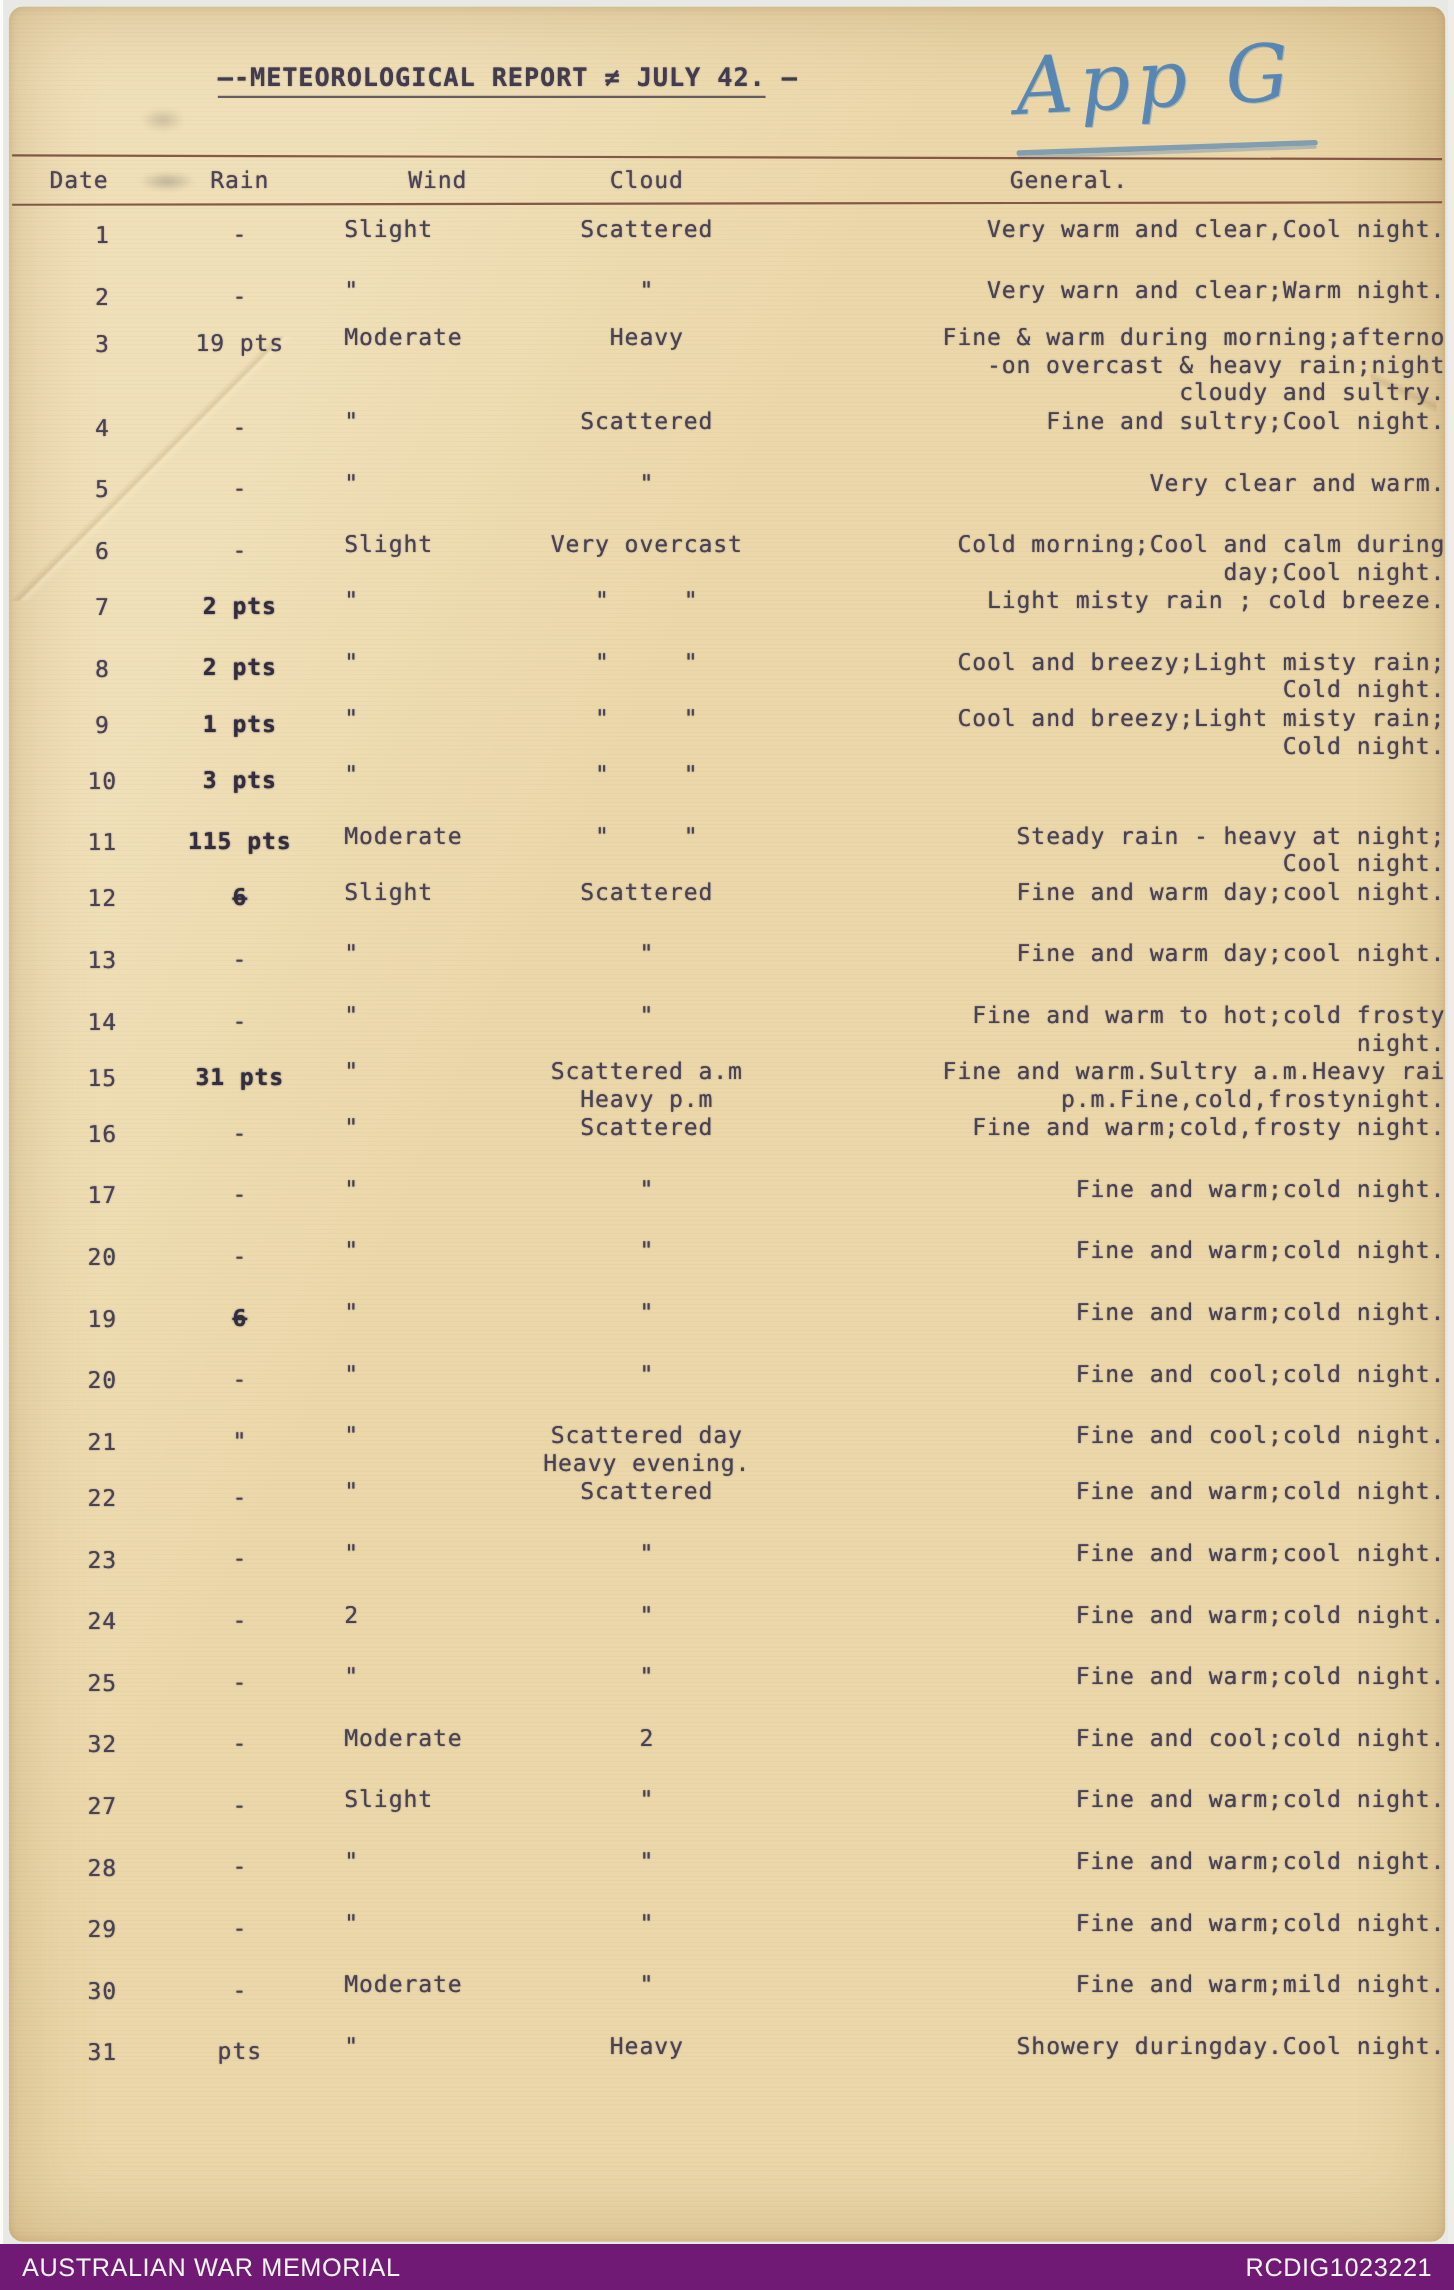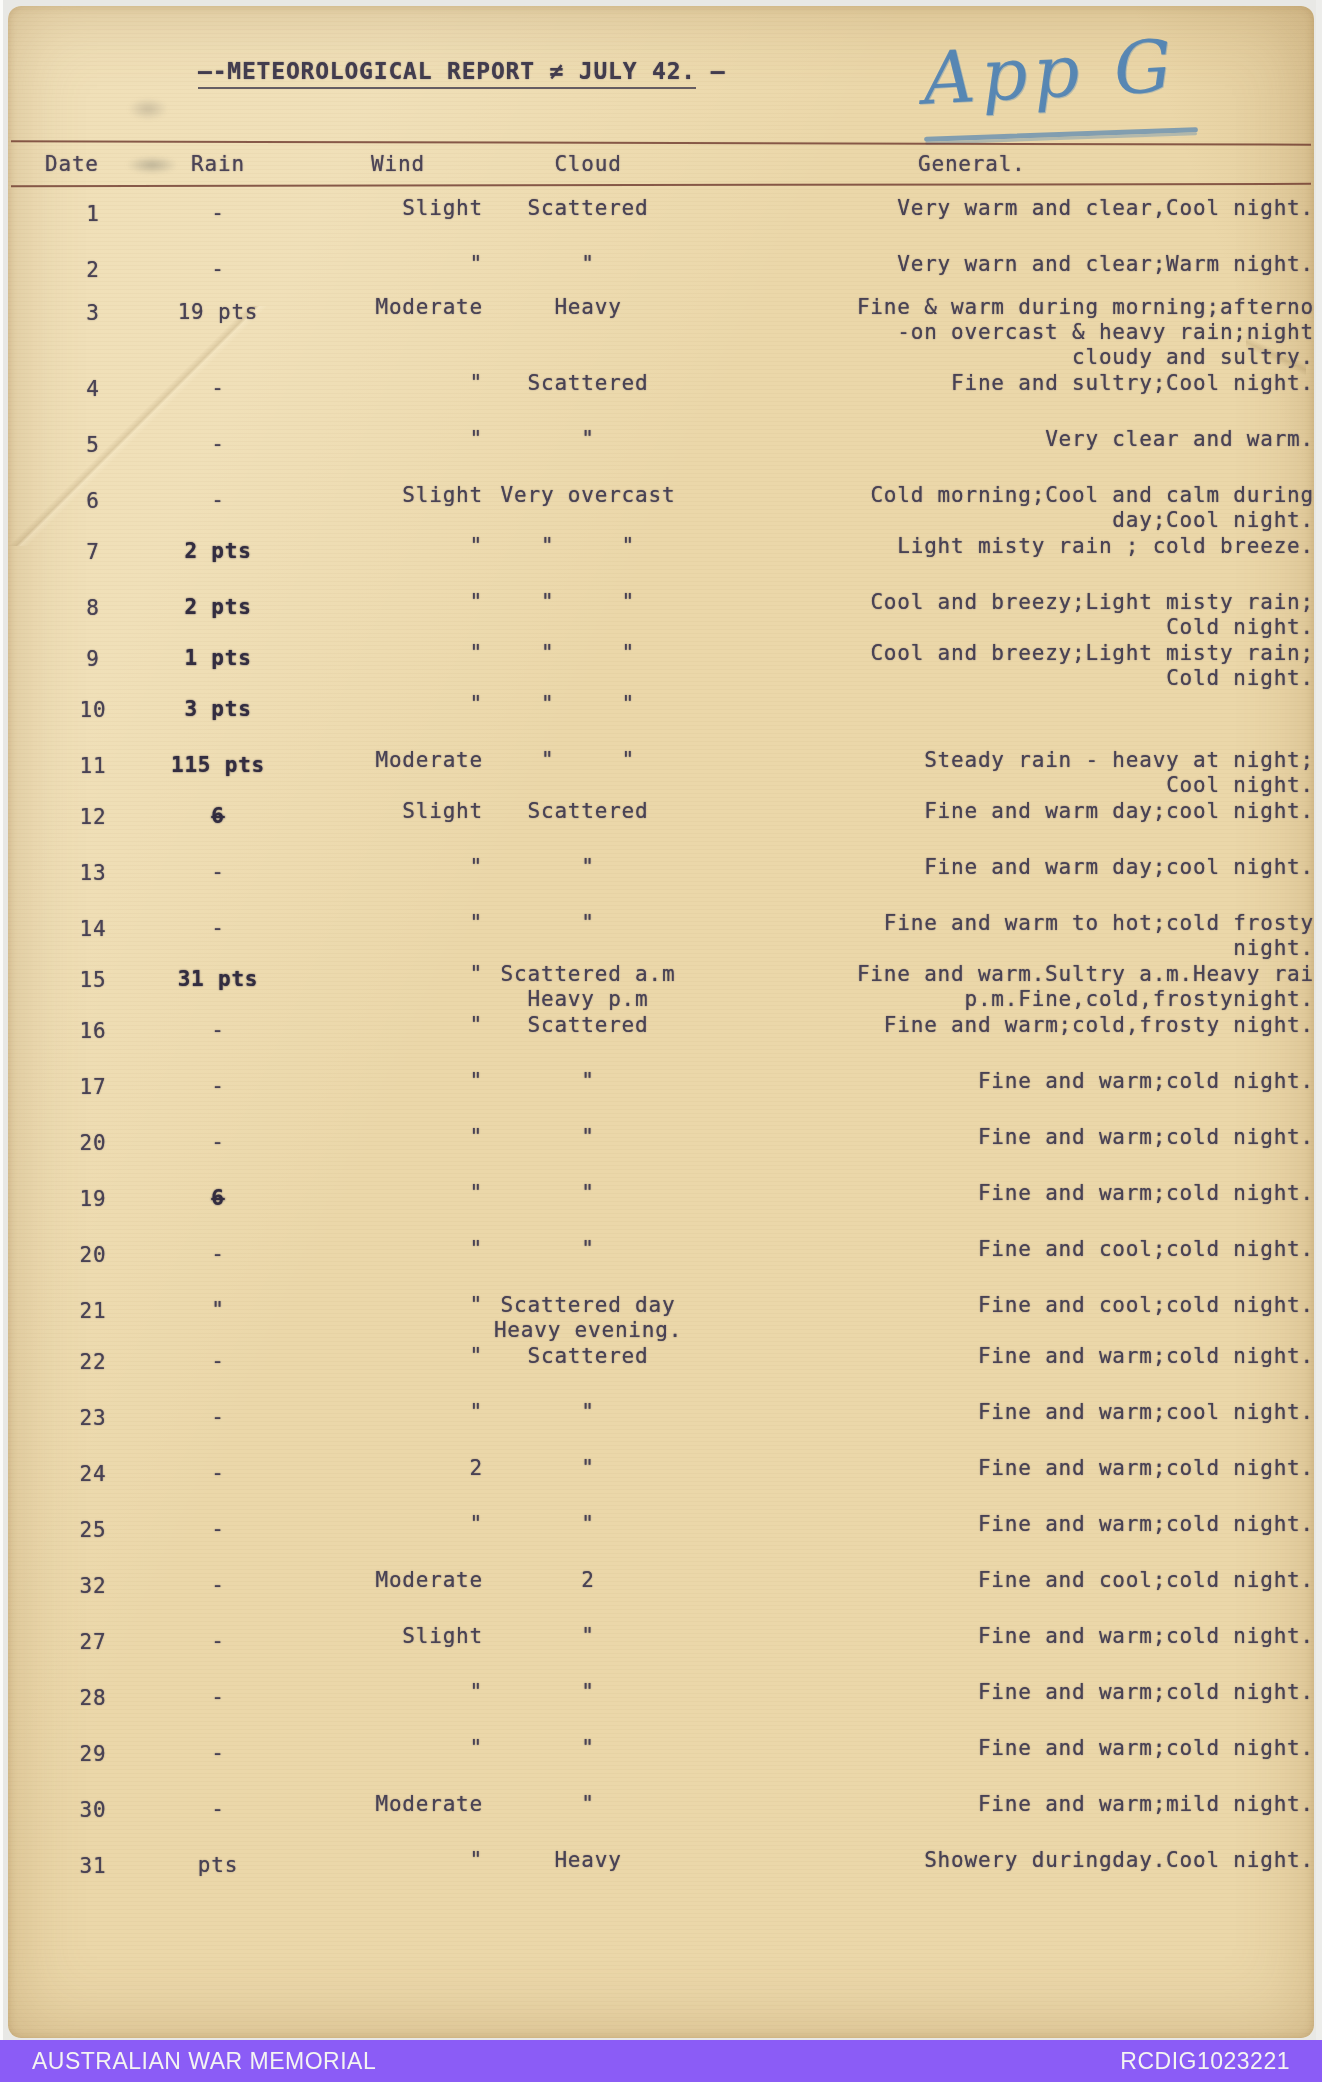"Slight" .c-wind { text-align: right -> left }
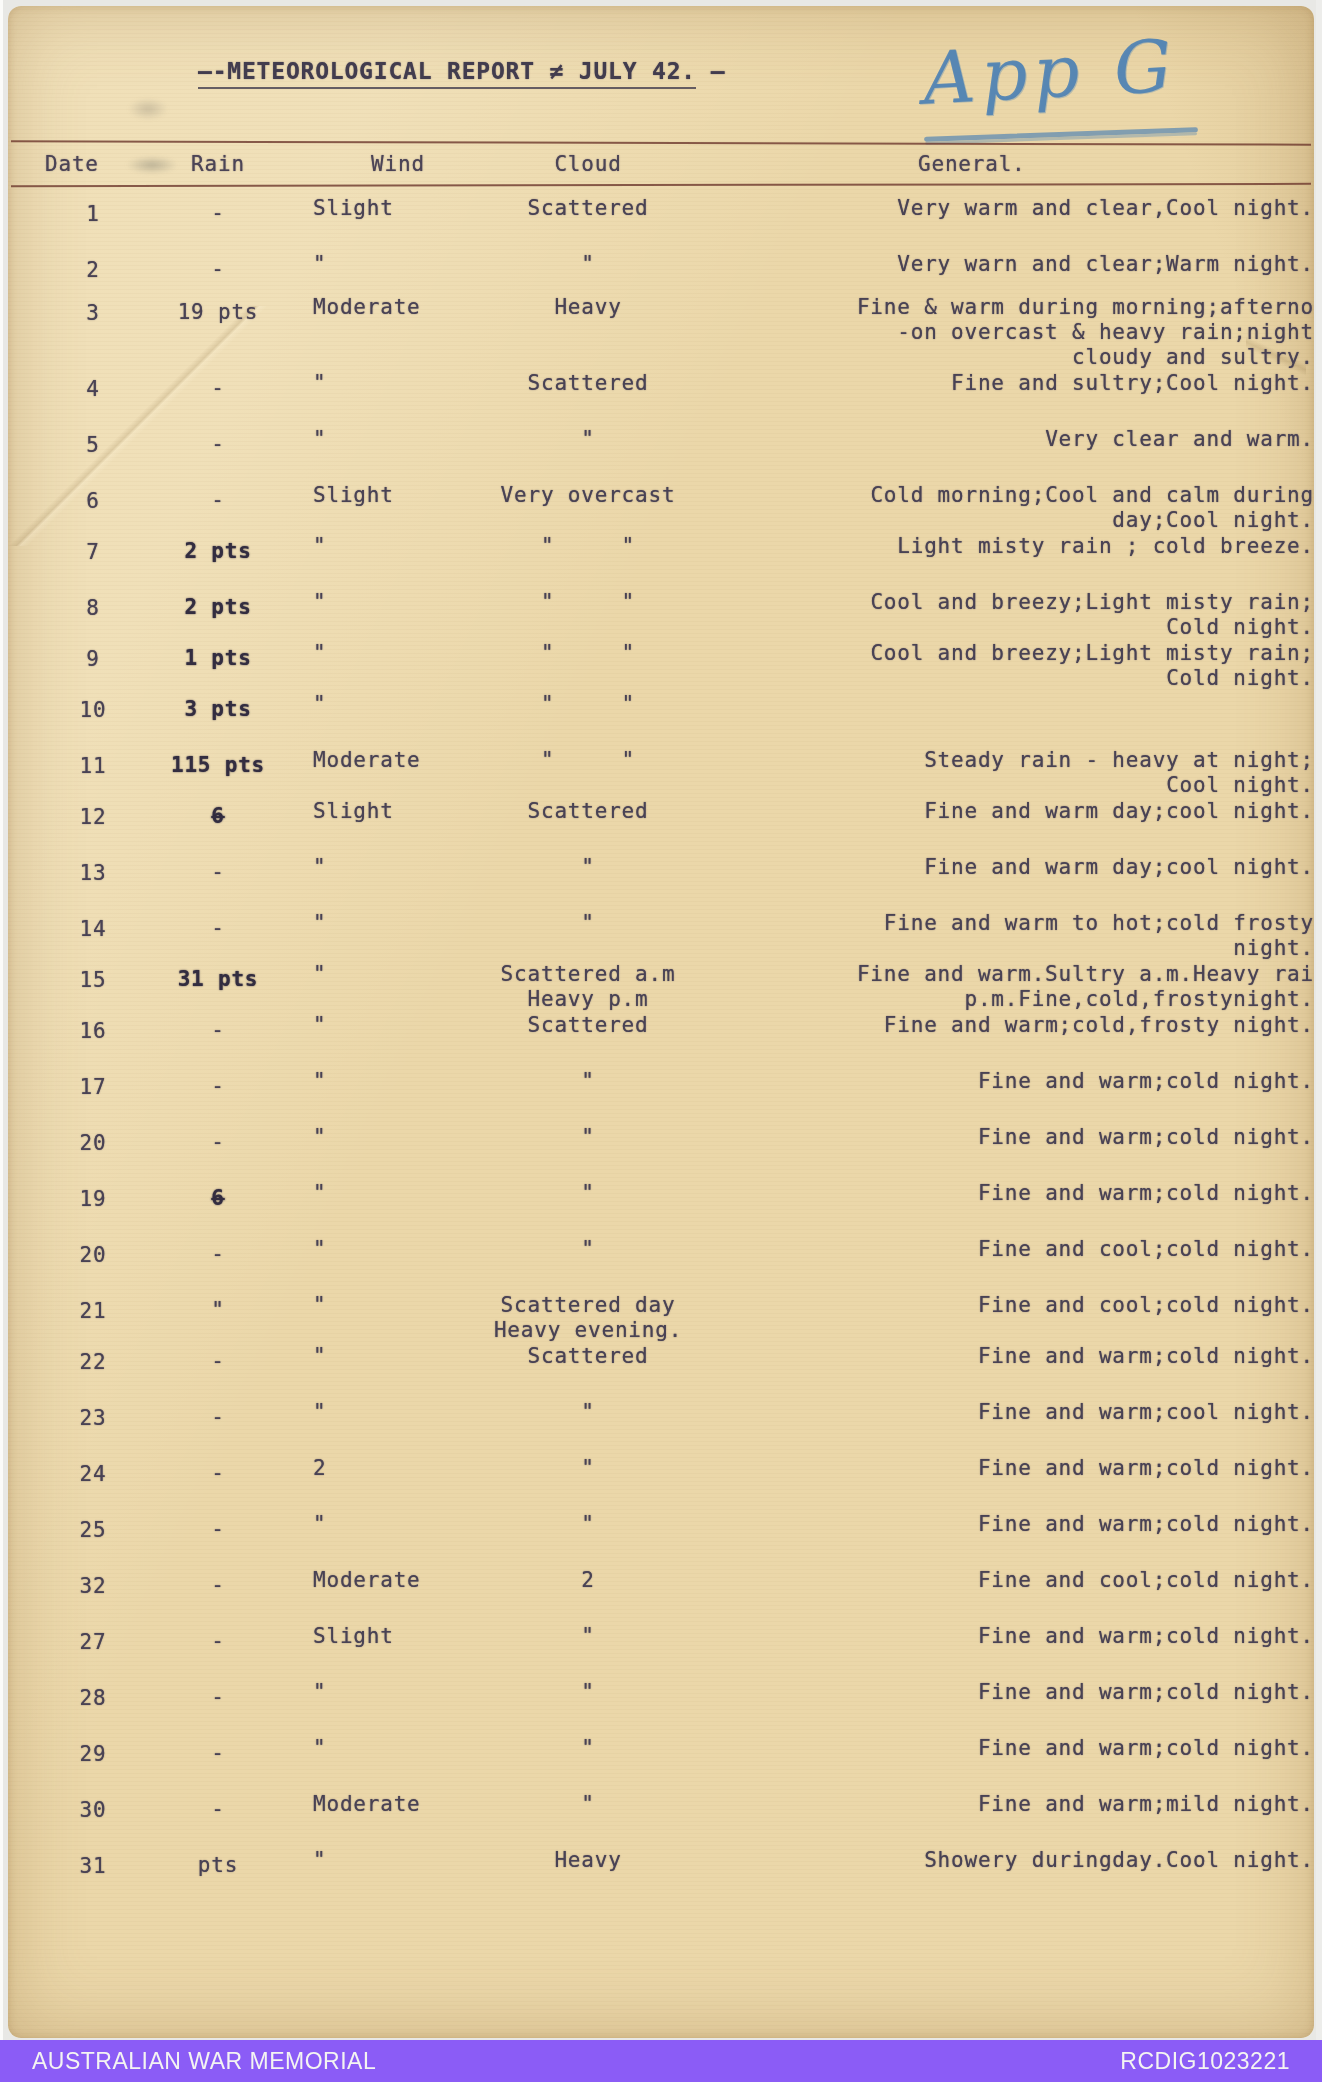"AUSTRALIAN WAR MEMORIAL" .footer { background: #8b5cf6 -> #701a75; padding: 0 32px -> 0 20px }
